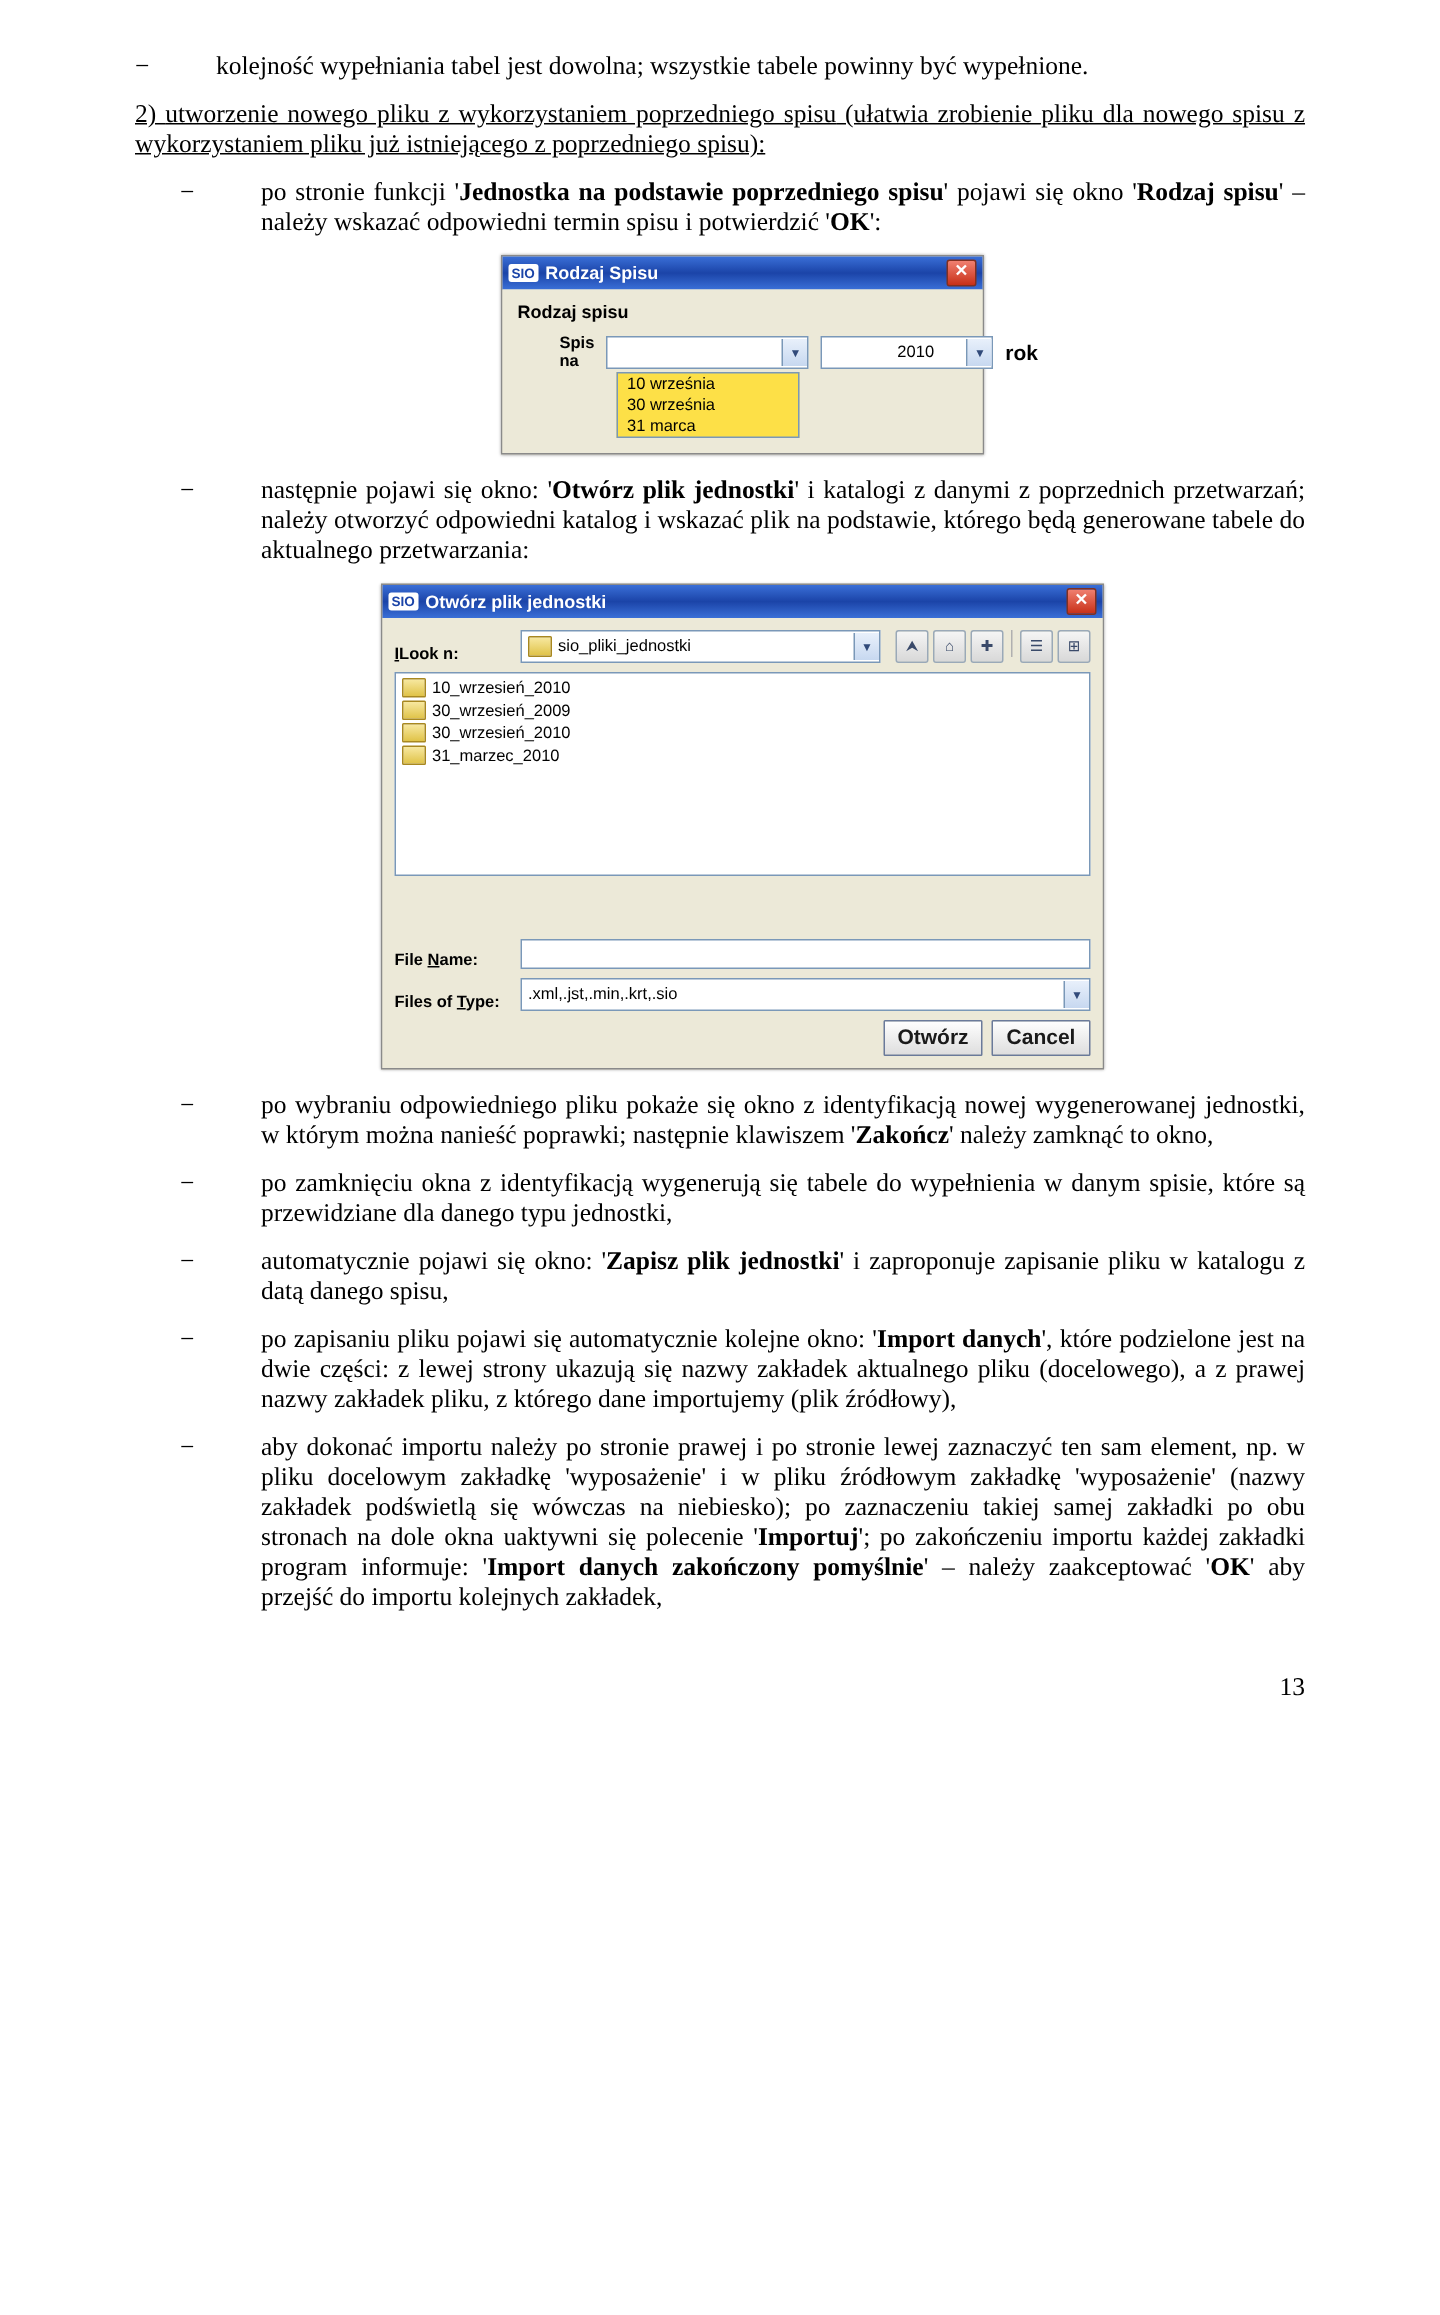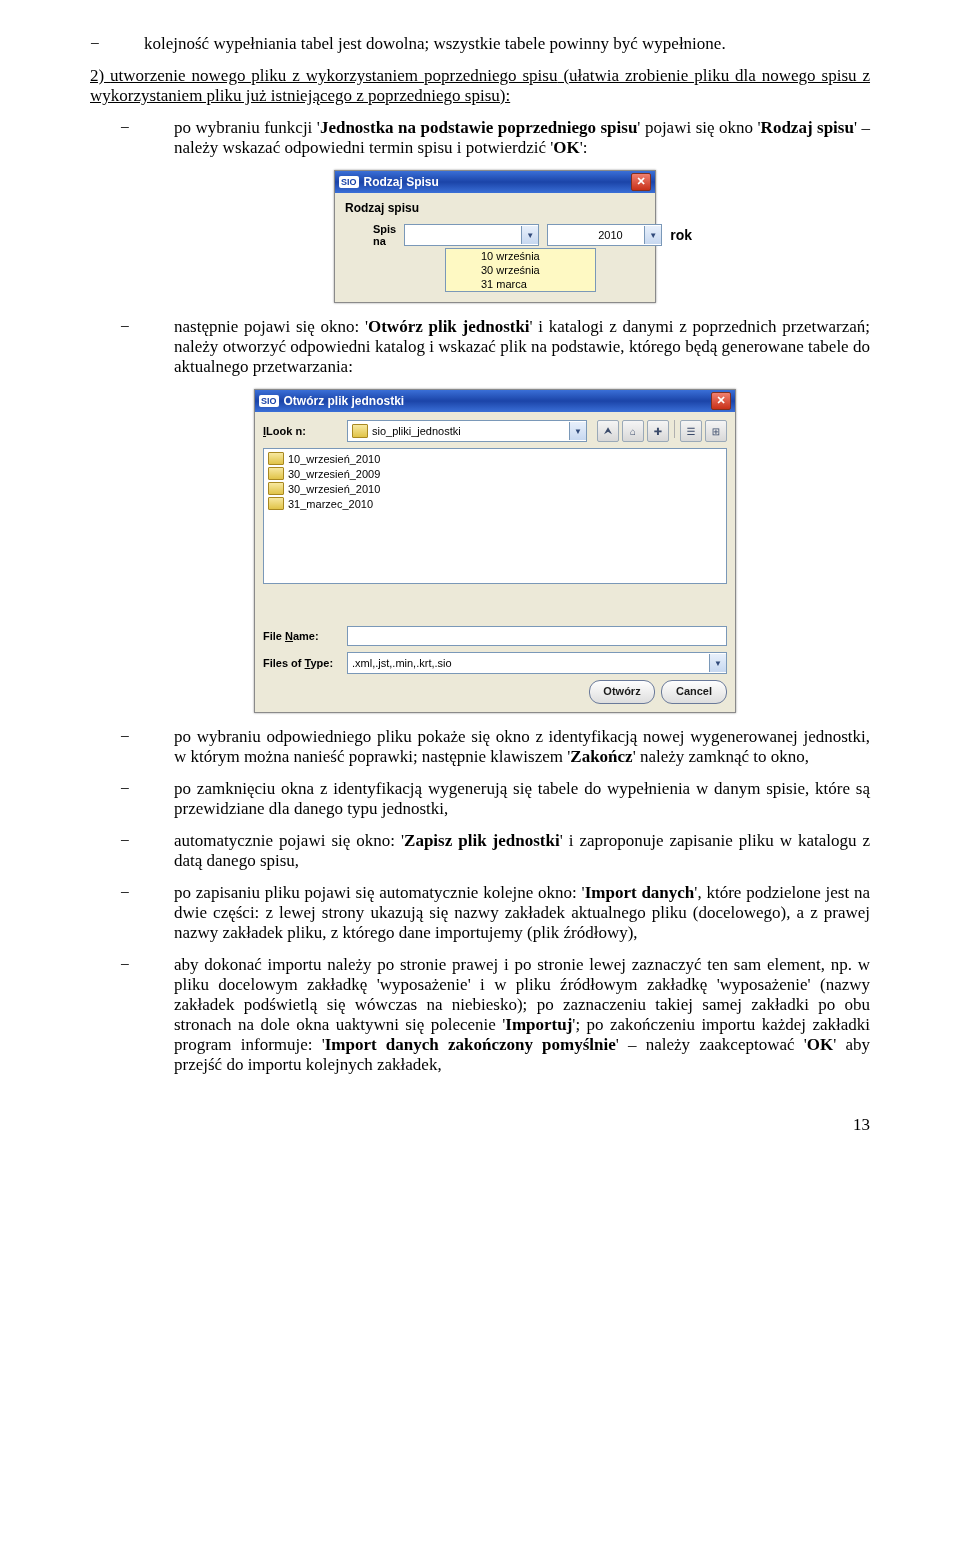"po wybraniu funkcji '" span { text: wybraniu -> stronie }
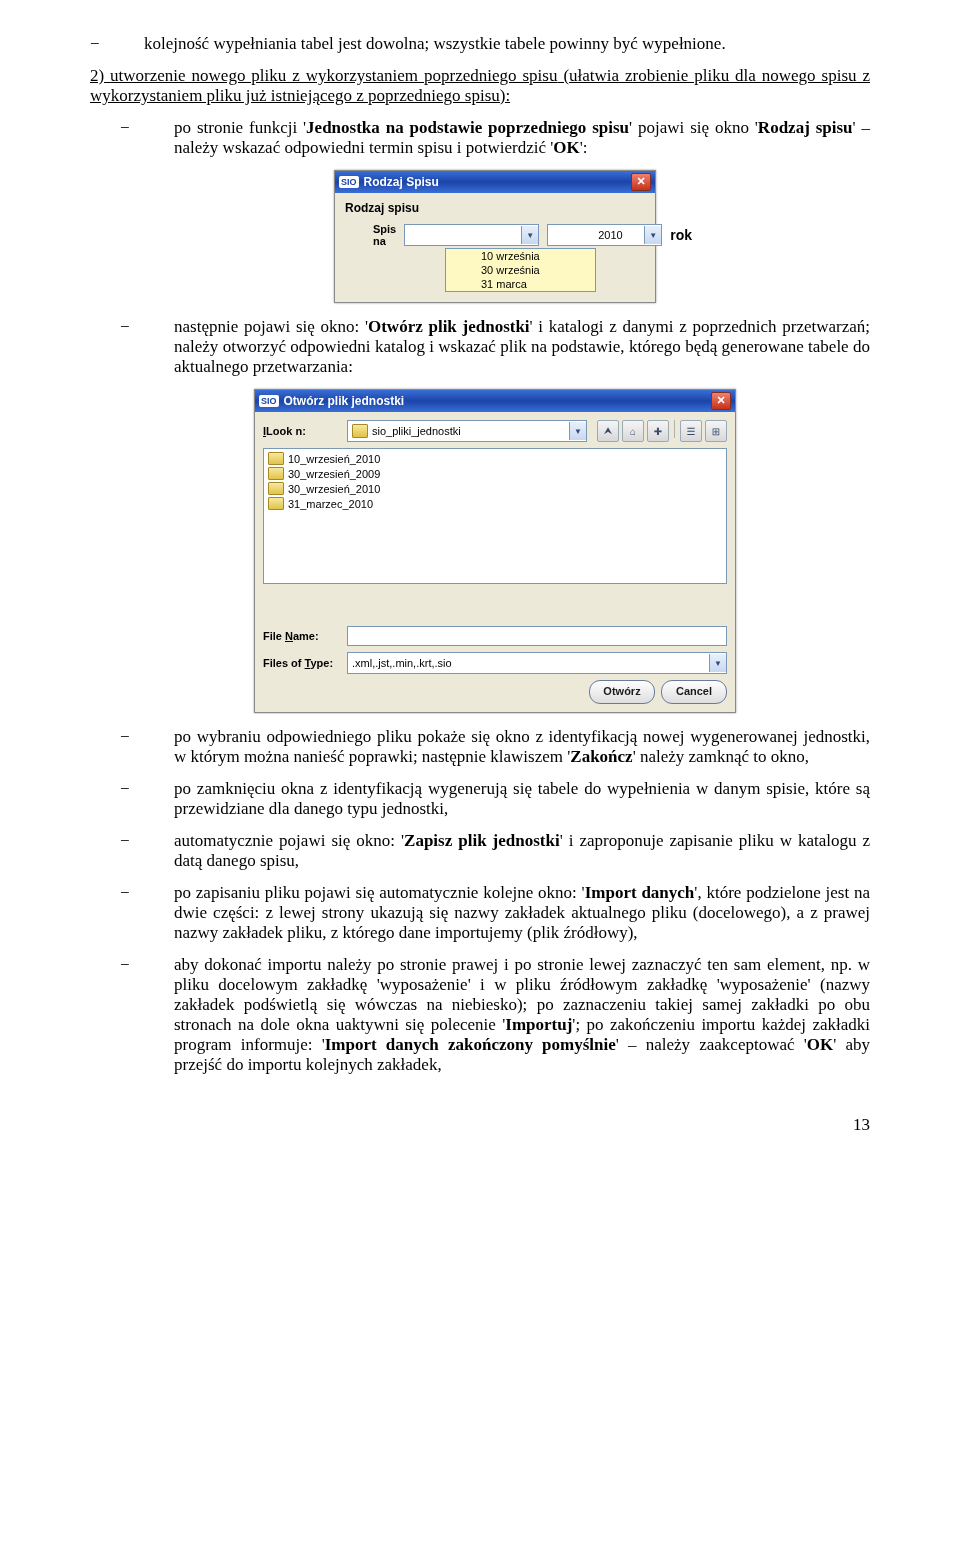"10 września" .dropdown-list { background: #fef9c3 -> #fde047; margin-left: 100px -> 66px; padding-left: 29px -> none }
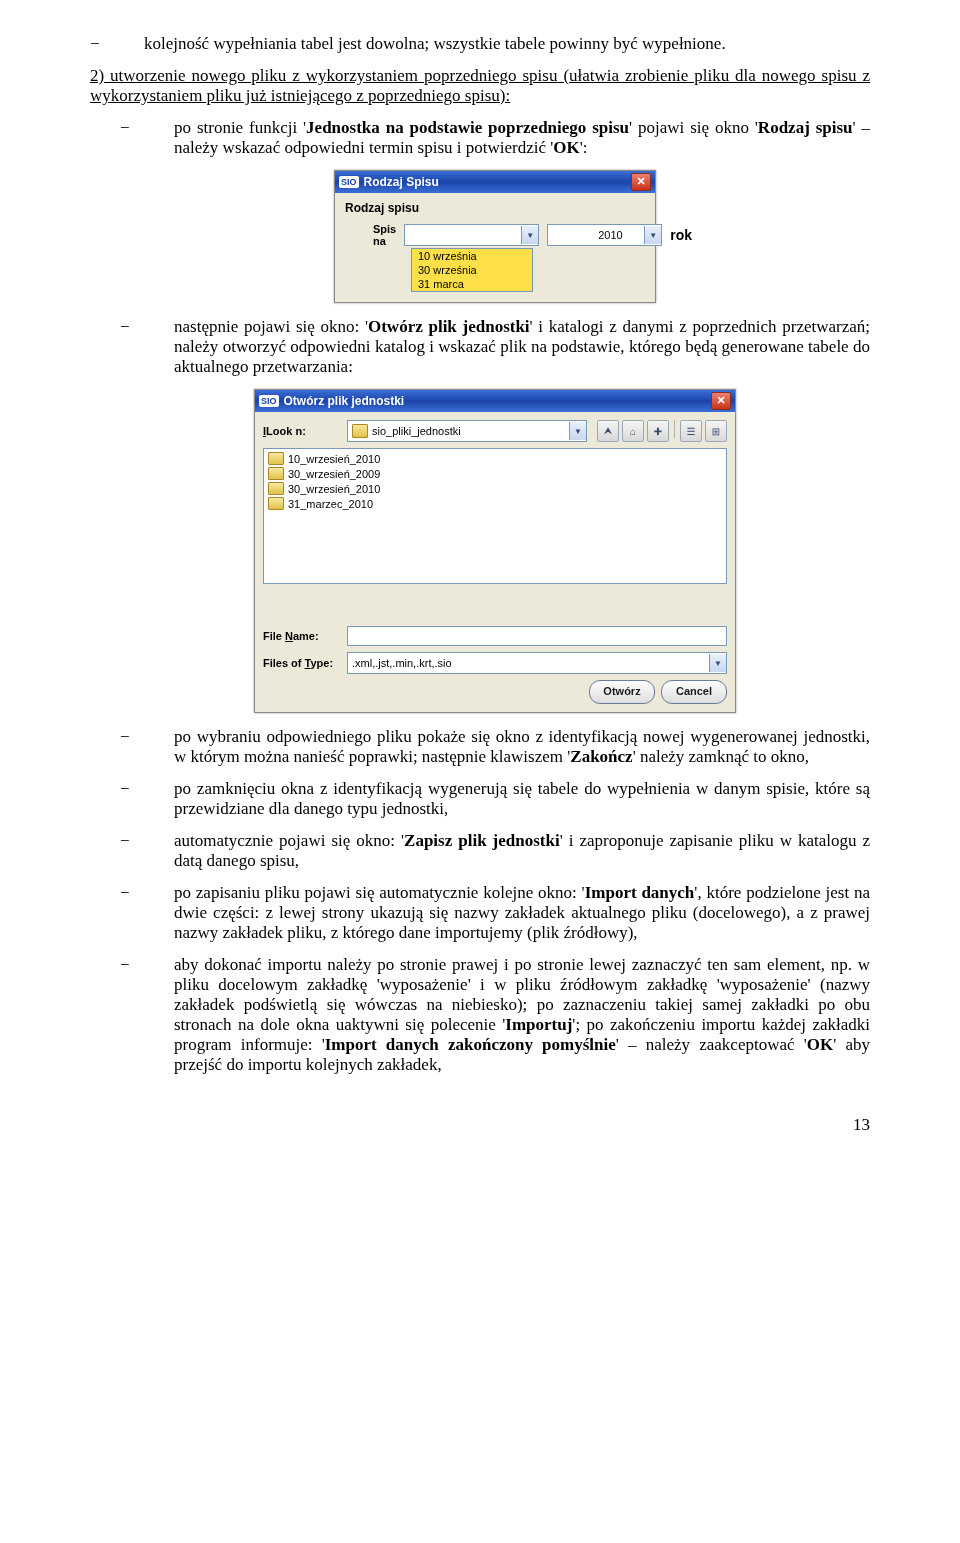"ILook n:" .file-row { align-items: center -> flex-end }
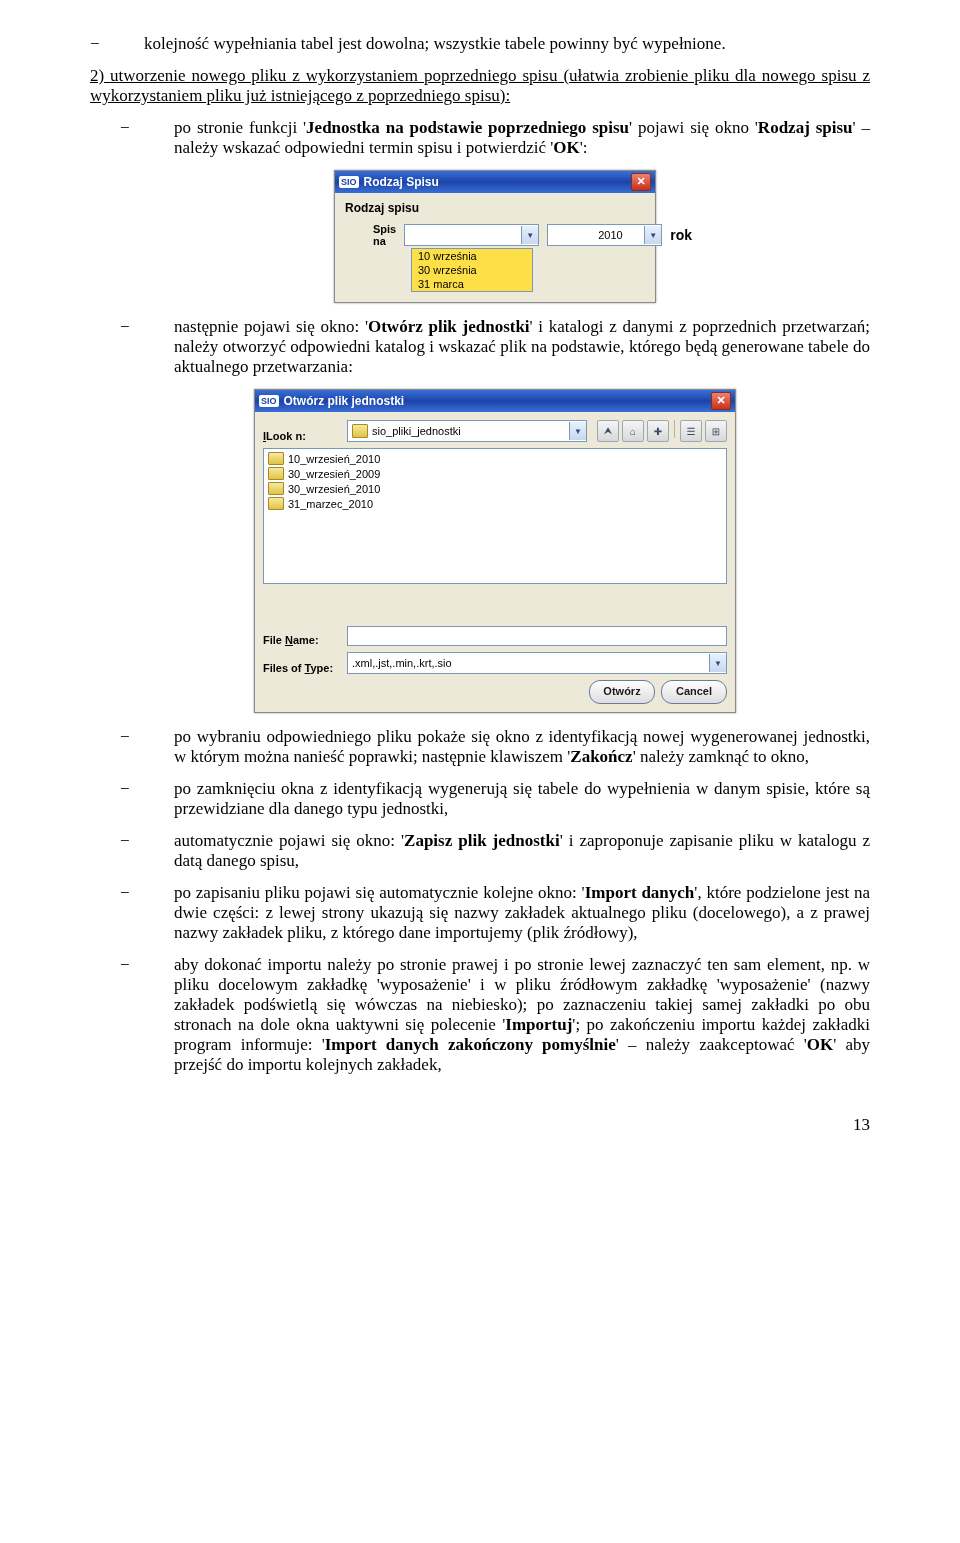"Otwórz" .win-btn { border-radius: 11px -> 1px; font-size: 11px -> 14px }
